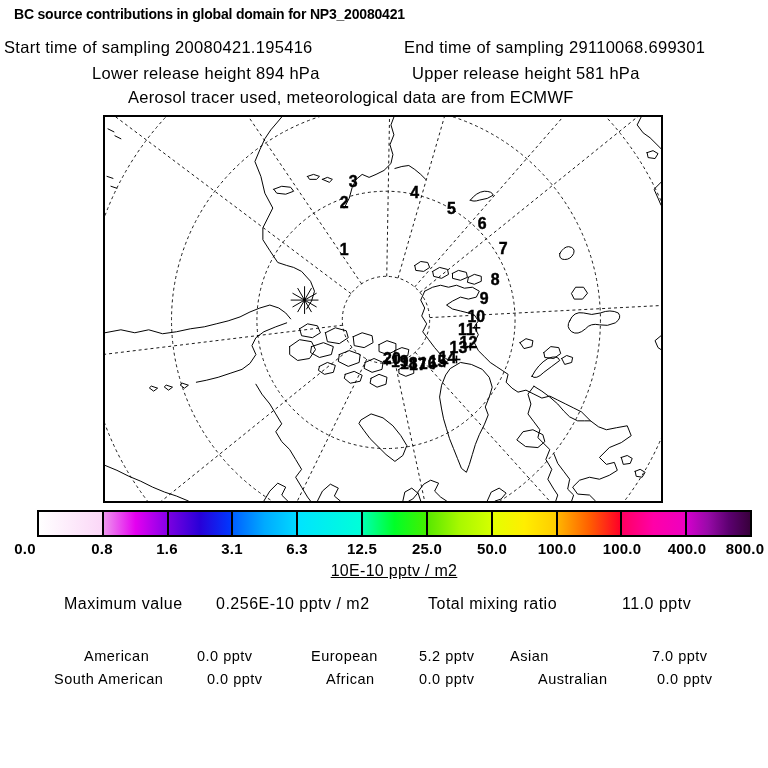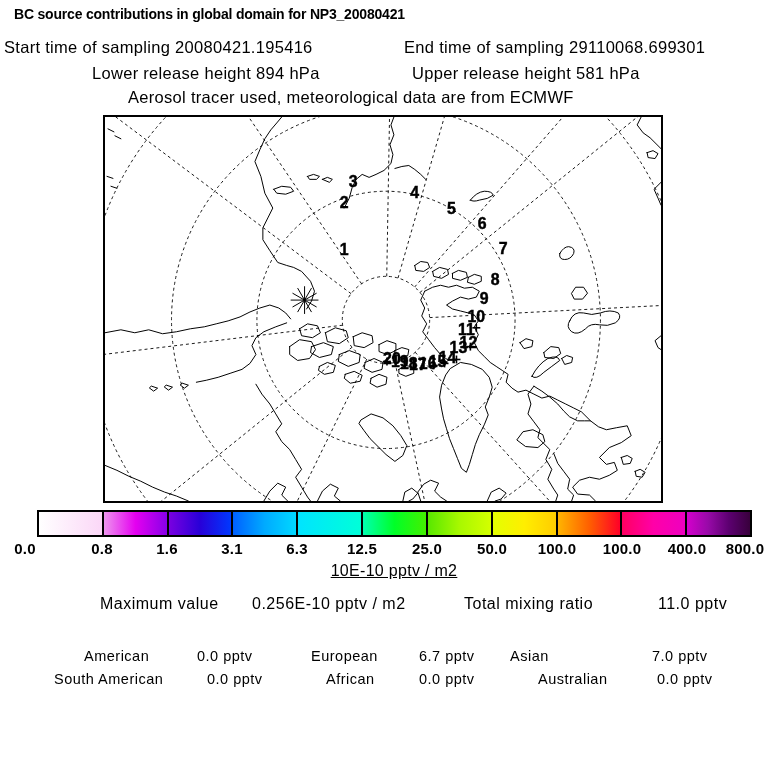"Maximum value" .stat1 { margin-left: 36px -> none }
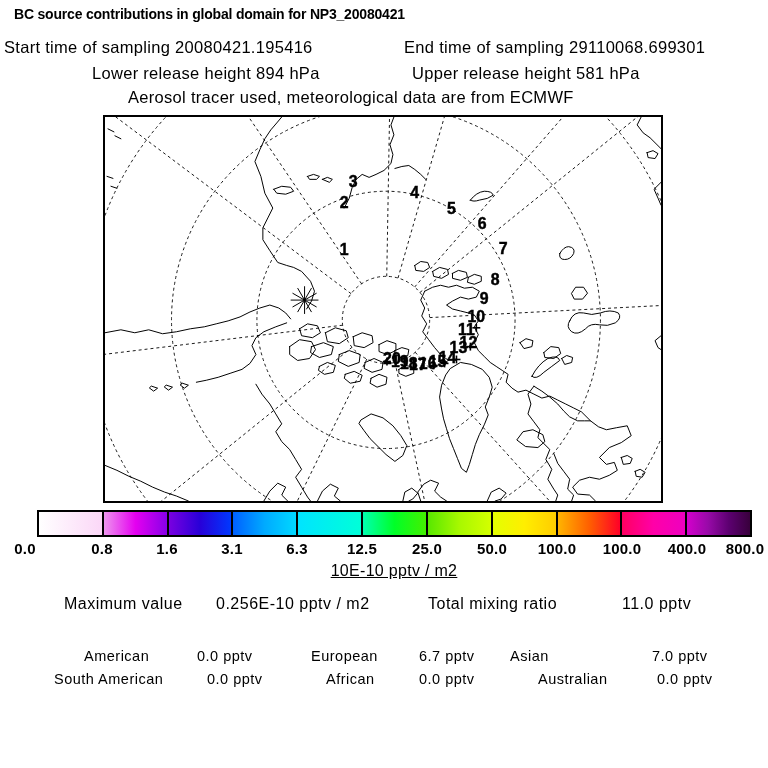"6.7 pptv" span.abs { text: 6.7 -> 5.2 }
